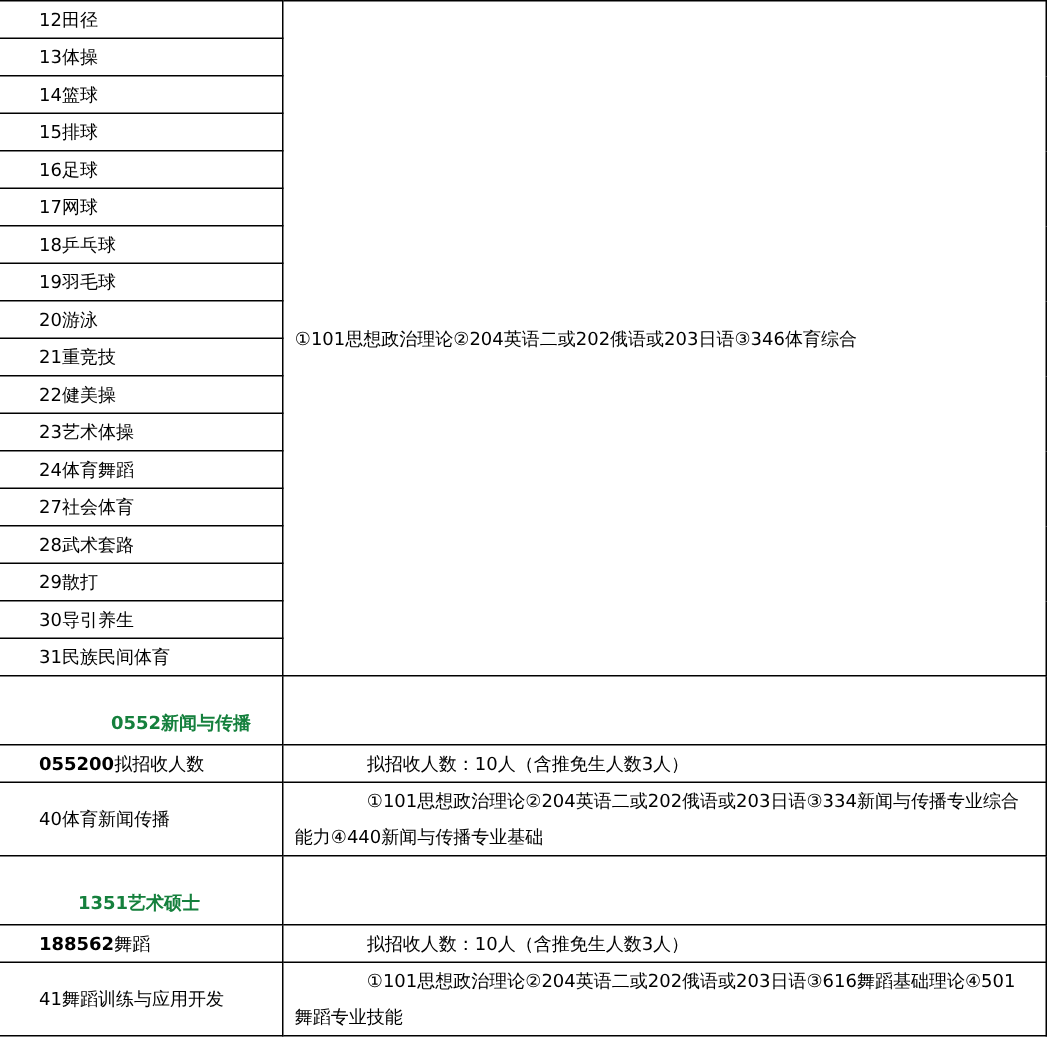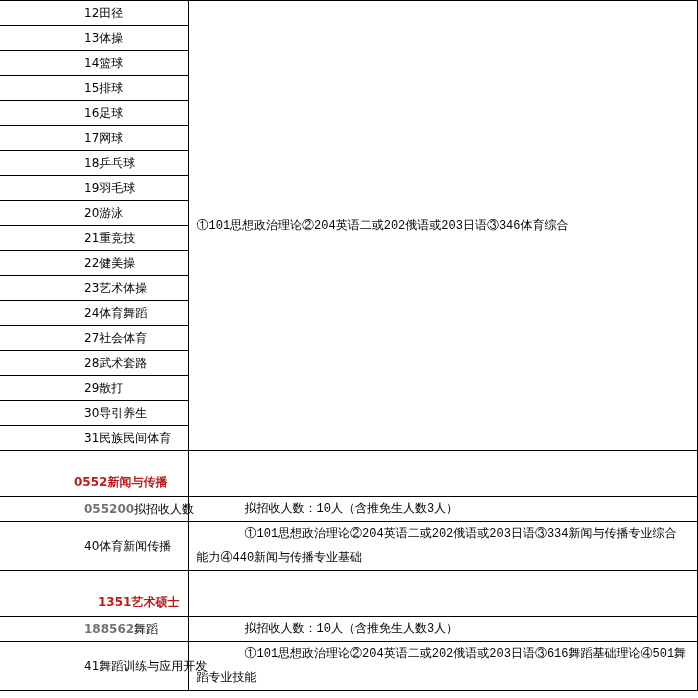"12田径" td.left { padding-left: 84px -> 26px }
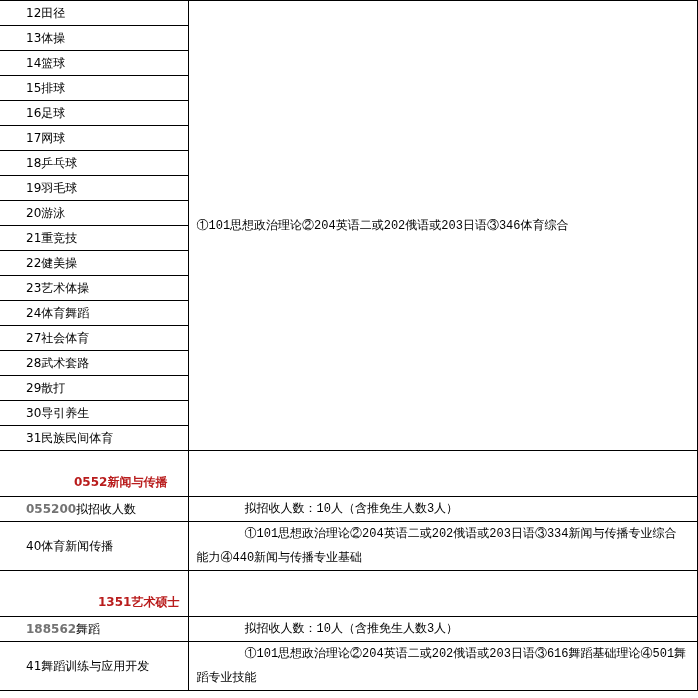"①101思想政治理论②204英语二或202俄语或203日语③346体育综合" td.right { font-family: Liberation Mono, monospace -> none }
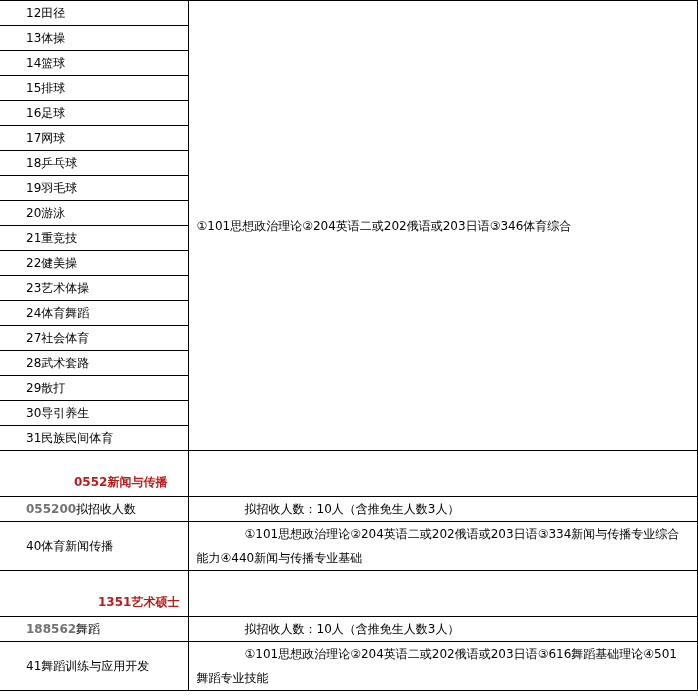"0552新闻与传播" td.heading-cell .h { color: #b91c1c -> #15803d }
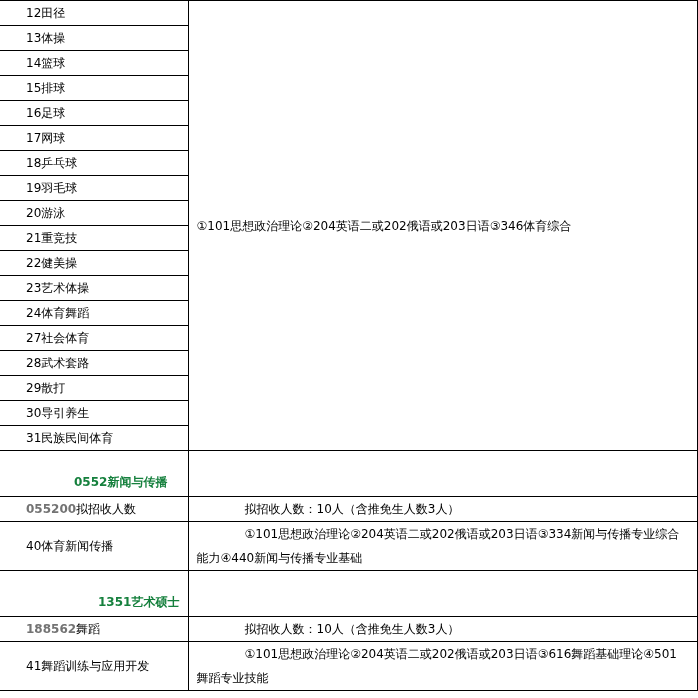"055200" .code { color: #737373 -> #000000 }
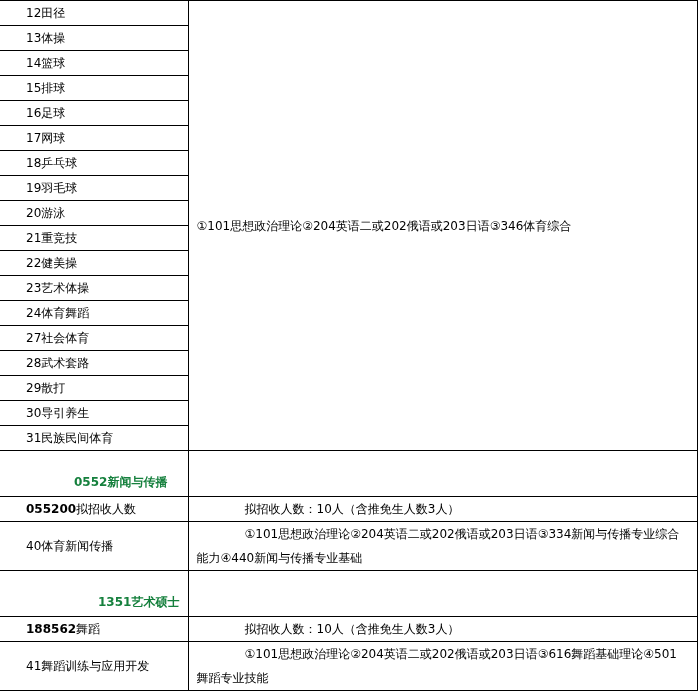"1351艺术硕士" td.left { padding-left: 98px -> 52px }
